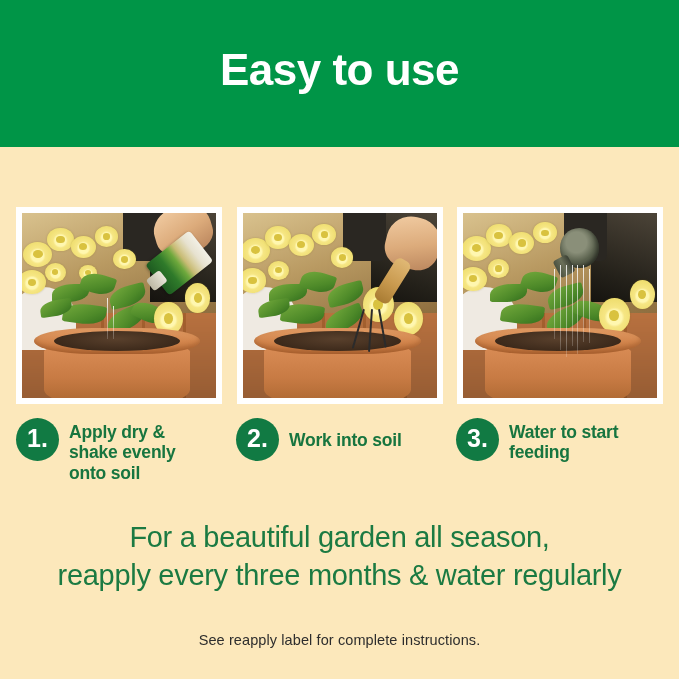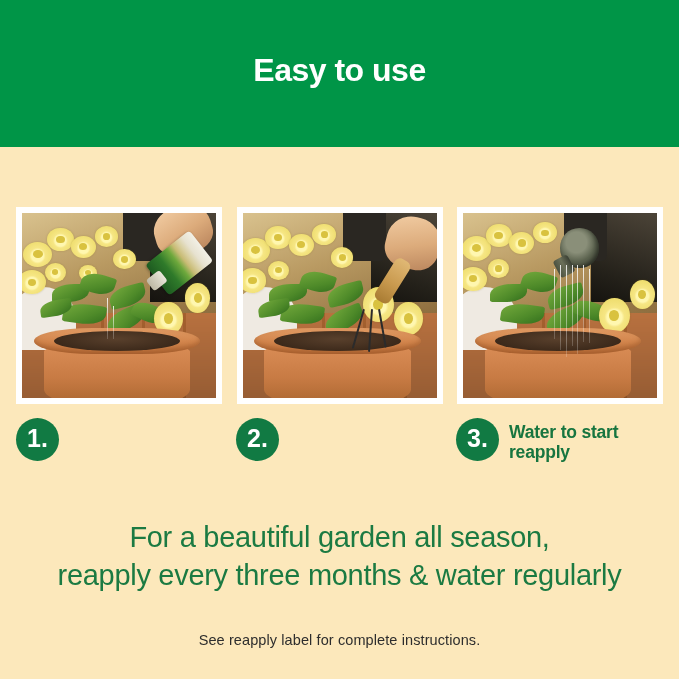"Easy to use" .header-title { font-size: 32px -> 44px }
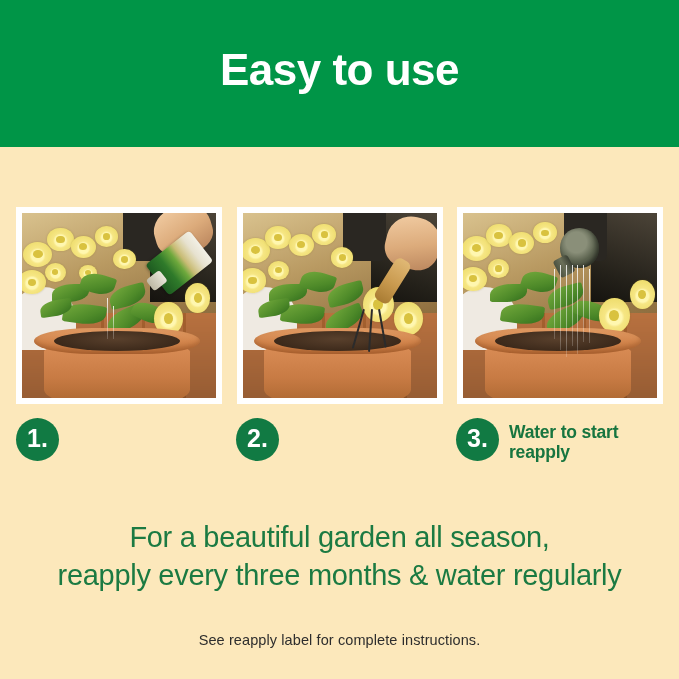"Apply dry &" div.step-label { html: none -> <div>Apply dry &amp; shake evenly onto soil</div> }
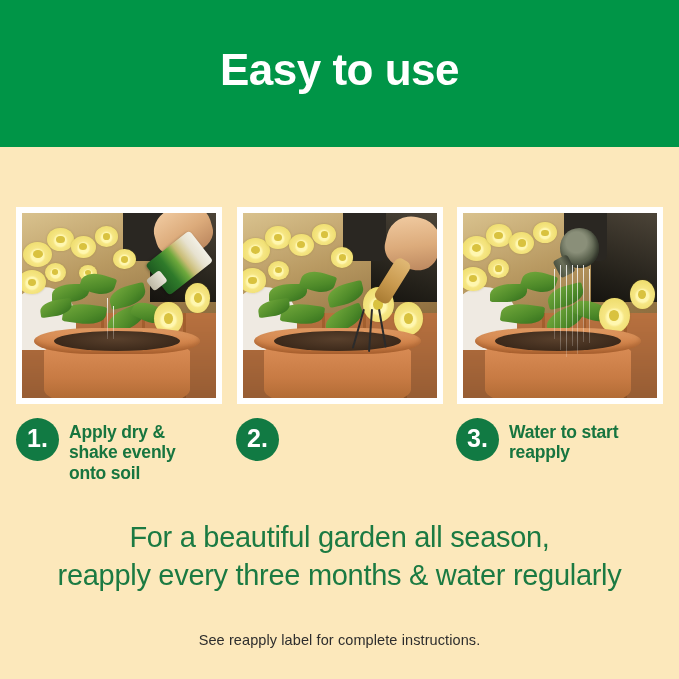"Work into soil" div.step-label { html: none -> <div>Work into soil</div> }
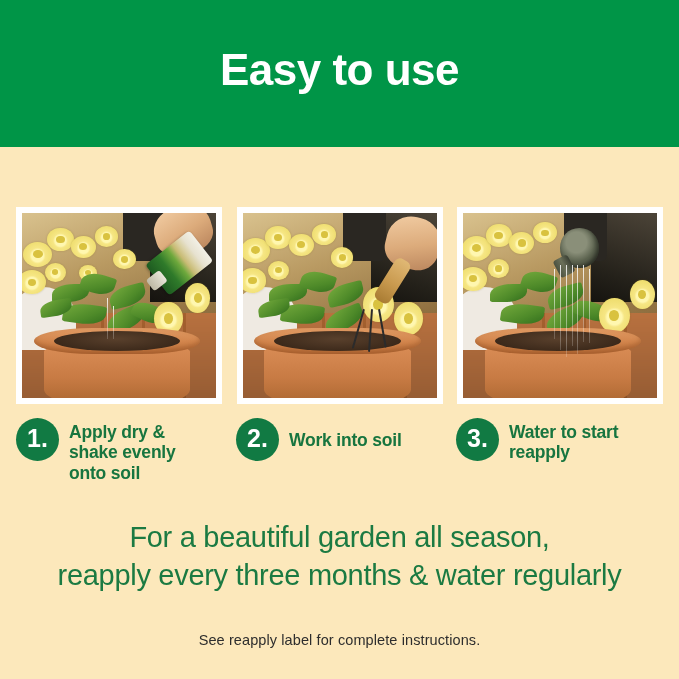"Water to start" div.step-label { text: reapply -> feeding }
